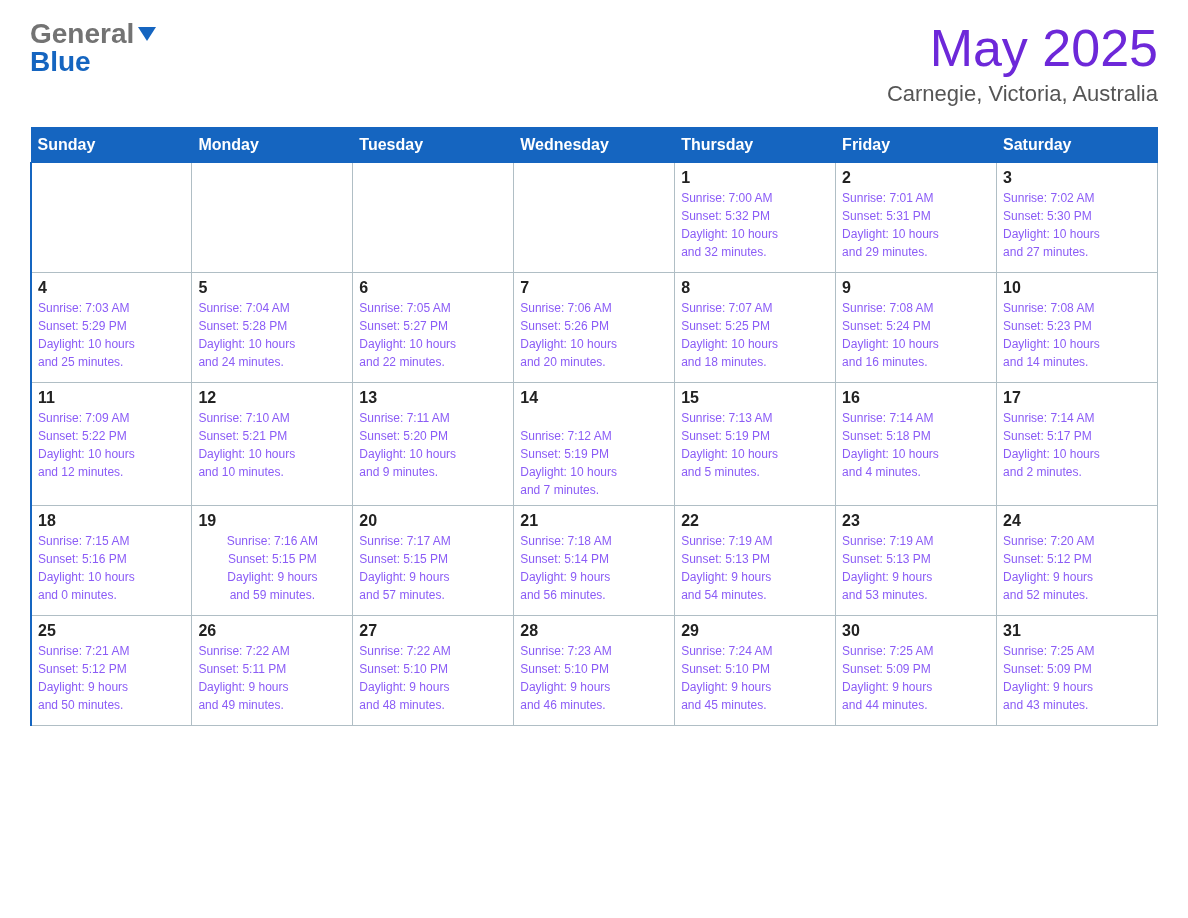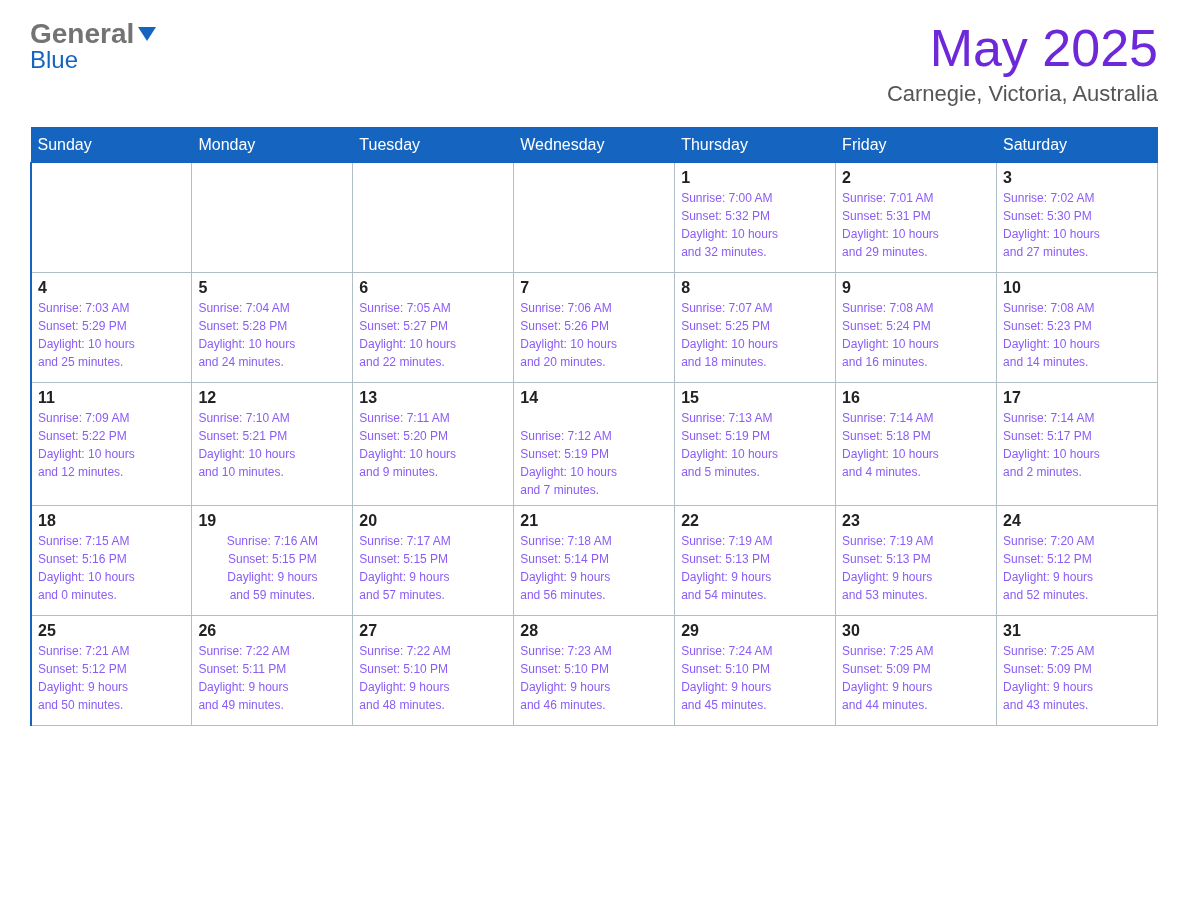"Blue" .logo-line2 { font-size: 24px -> 28px; font-weight: normal -> bold }
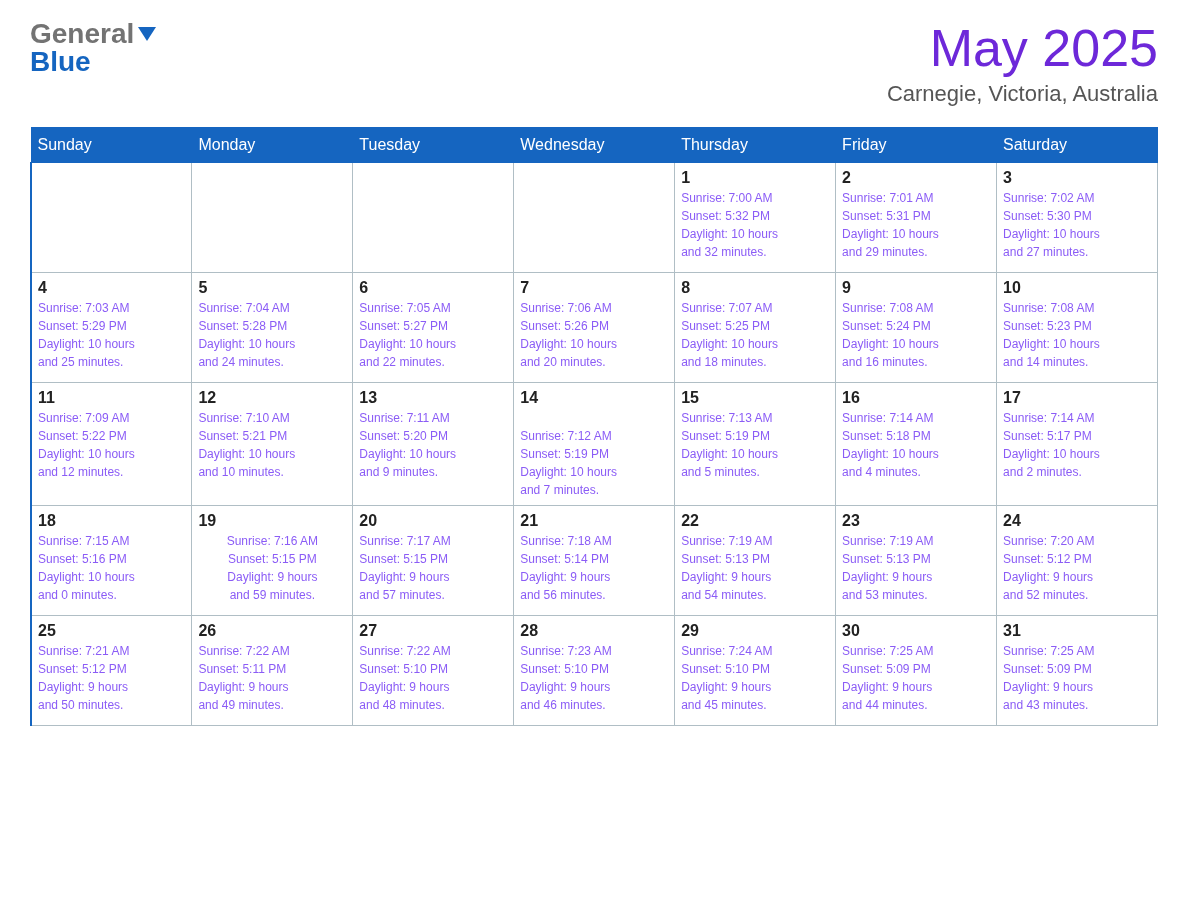"Sunday" thead tr th { font-weight: normal -> bold }
